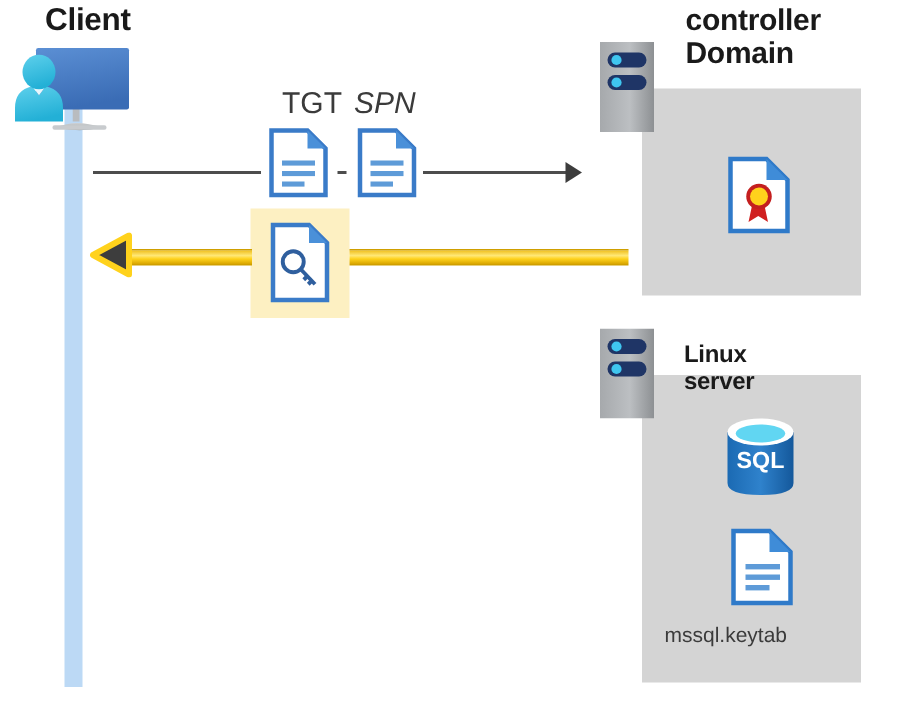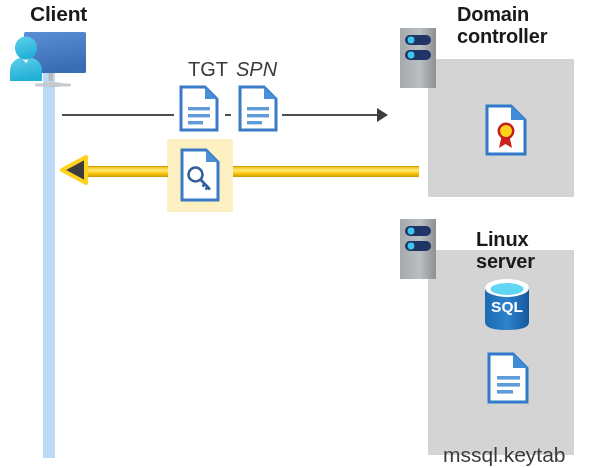"Domain" div { order: before "controller" -> after "controller" }
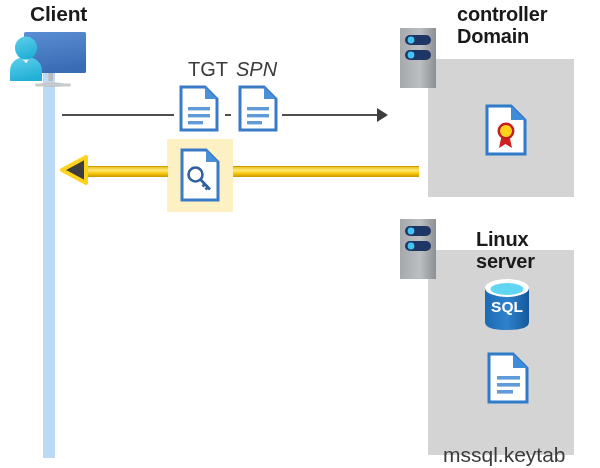"Linux server" div.title { font-size: 20px -> 16px; margin-left: 20px -> none }
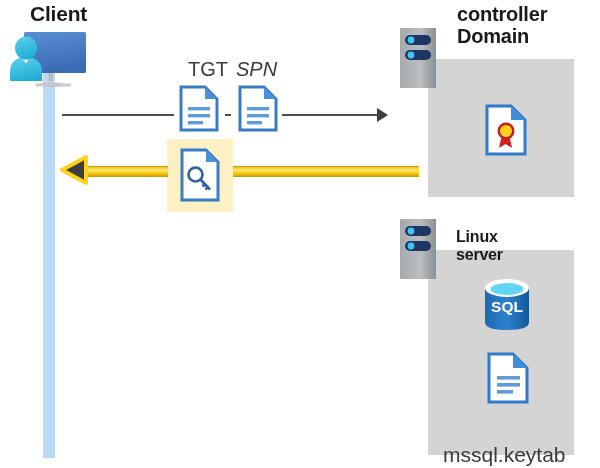"mssql.keytab" div.caption { font-size: 21px -> 14px; margin-top: 27px -> none }
